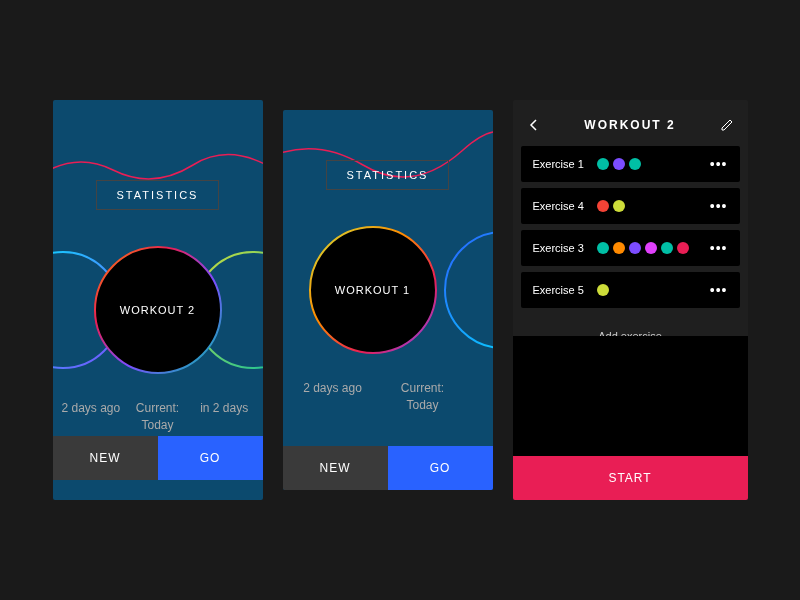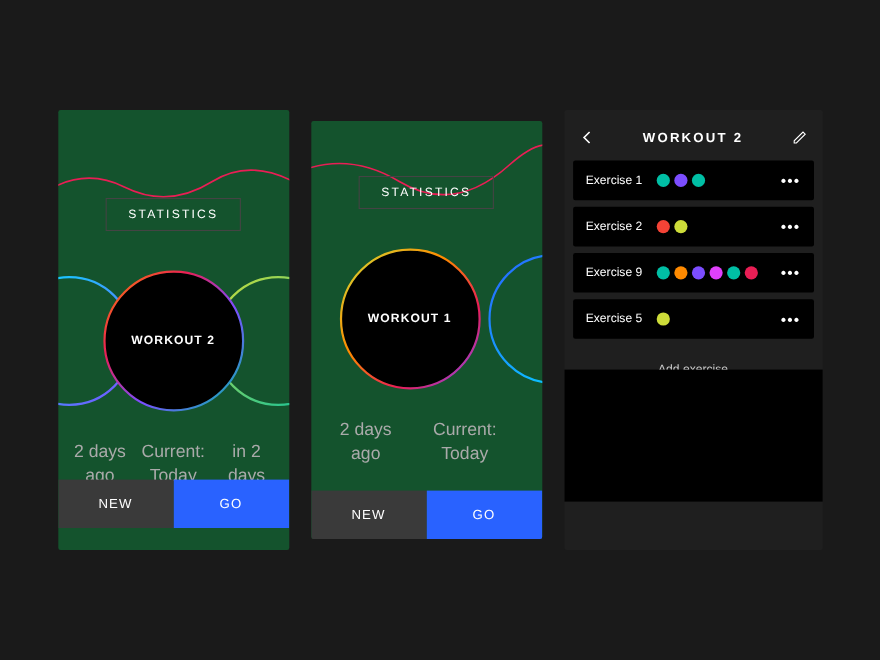"STATISTICS" .screen { background: #14532d -> #0c4a6e }
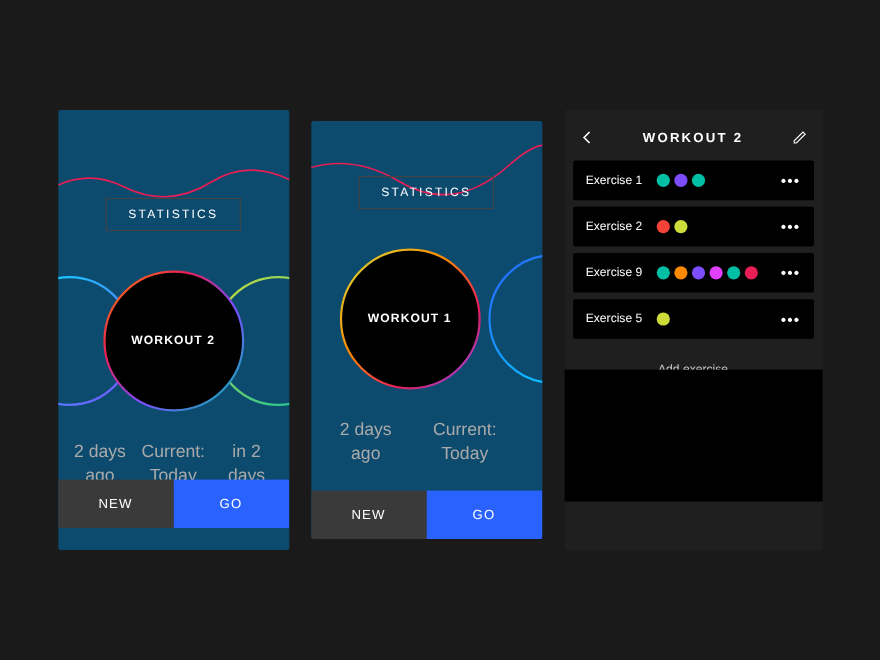"Exercise 2" div.ex-name { text: 2 -> 4 }
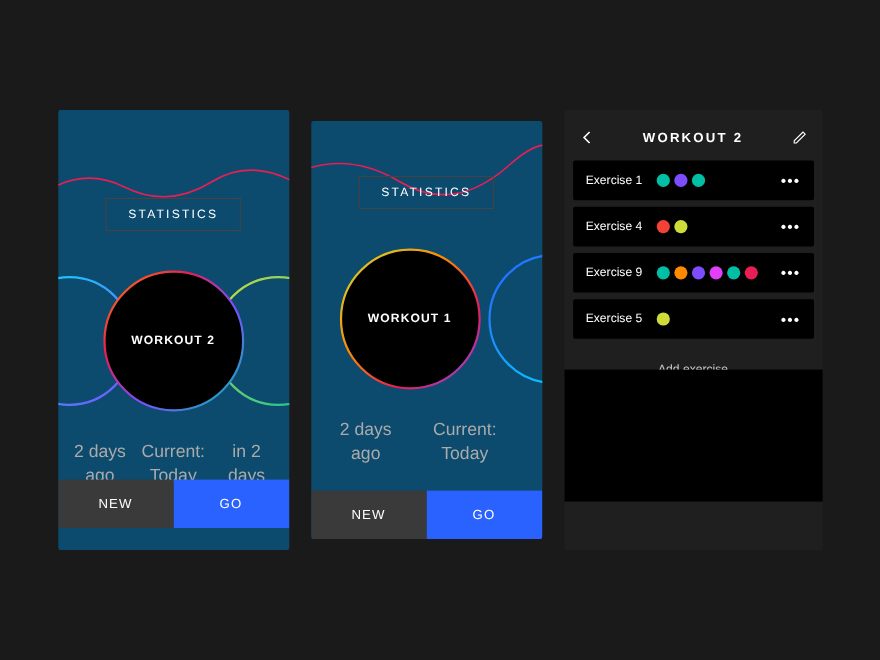"Exercise 9" div.ex-name { text: 9 -> 3 }
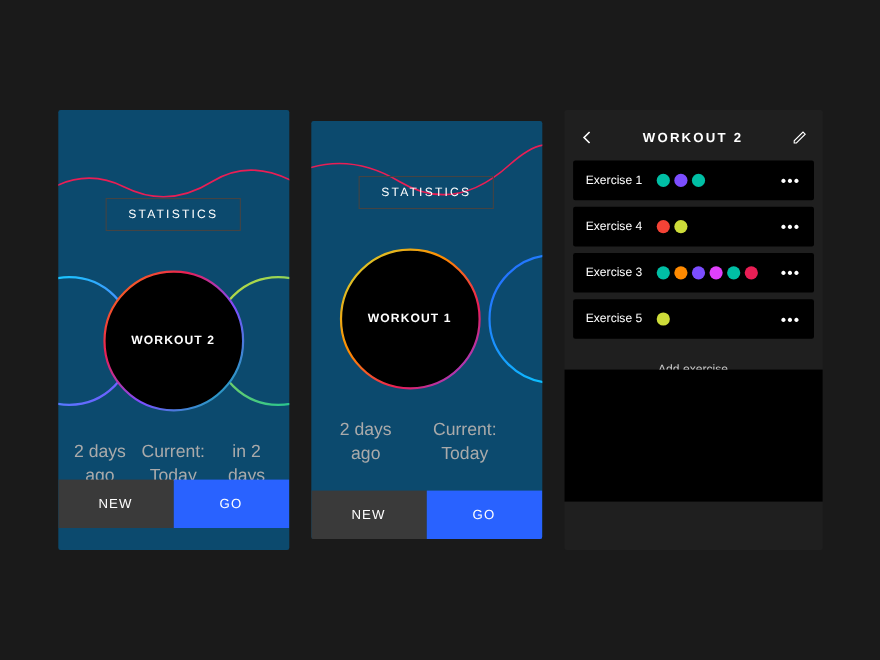"WORKOUT 1" .main-ring { font-weight: 700 -> 400 }
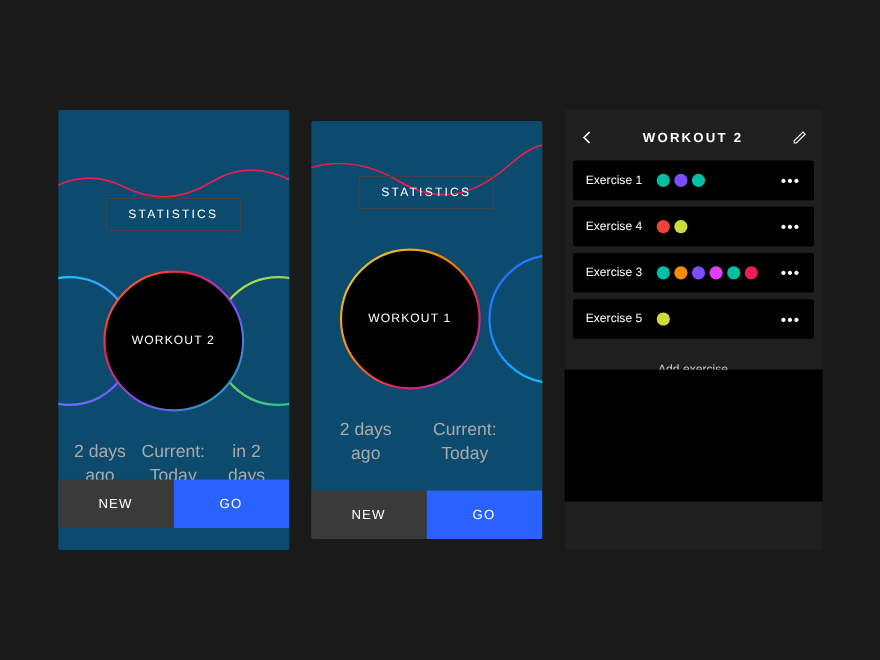"2 days ago" .dates { font-size: 16px -> 12px }
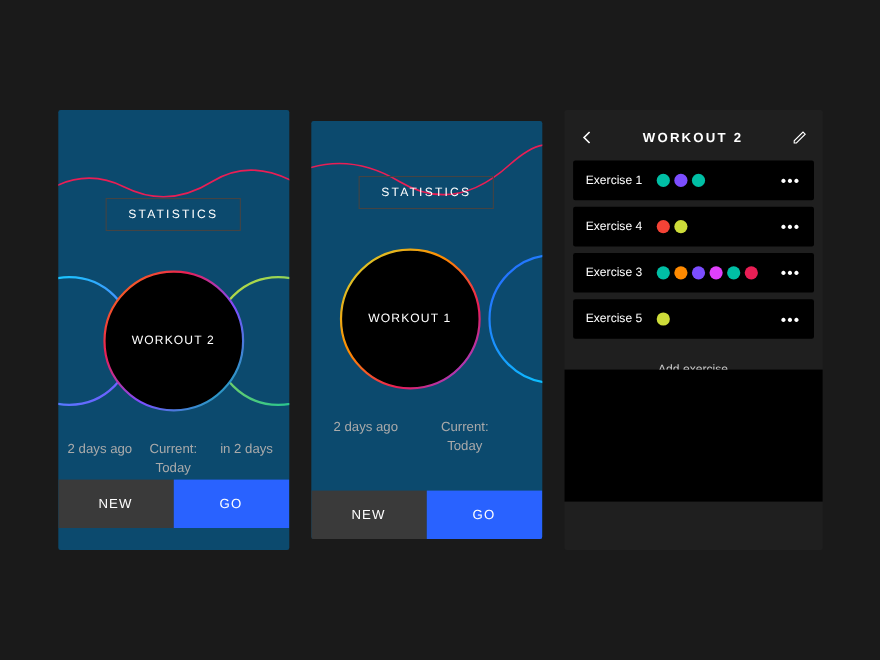"START" div.btnrow { html: none -> <div> <div>START</div> </div> }
